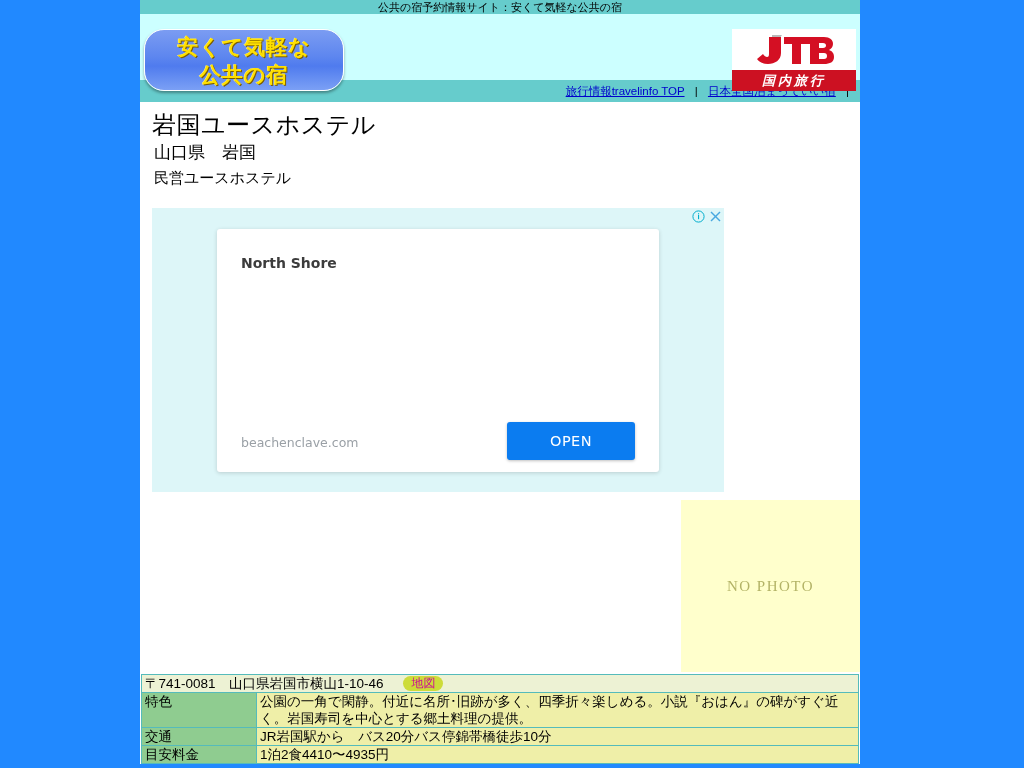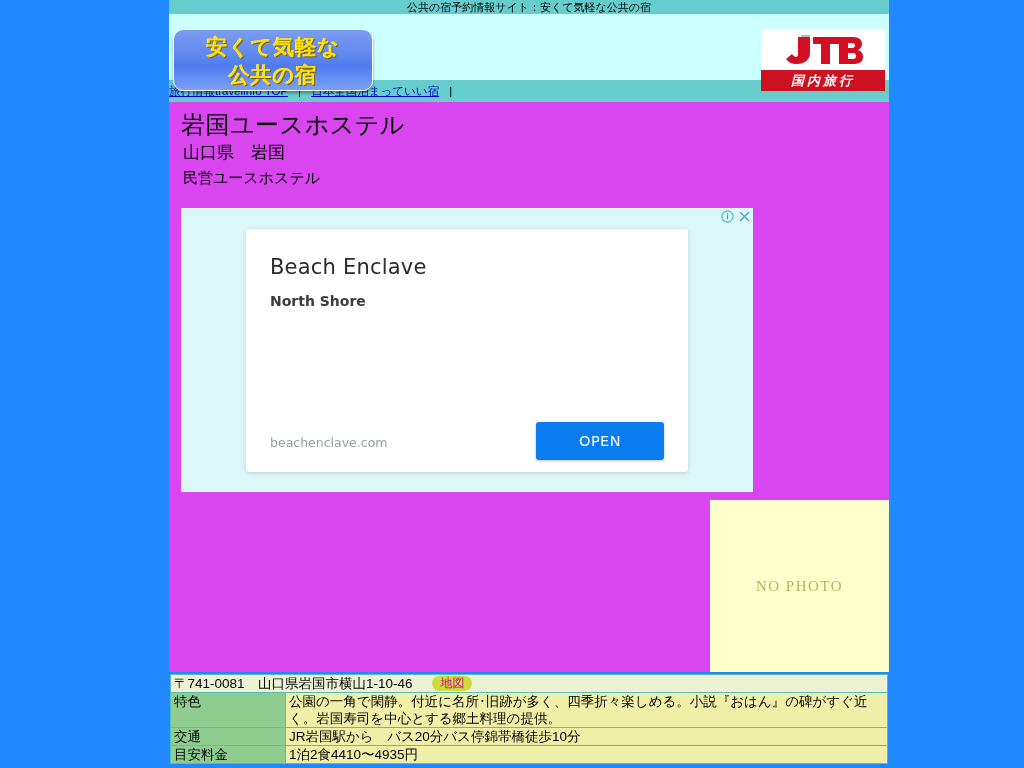"公共の宿予約情報サイト：安くて気軽な公共の宿" .page { background: #d946ef -> #ffffff; height: 672px -> 764px; left: 169px -> 140px }
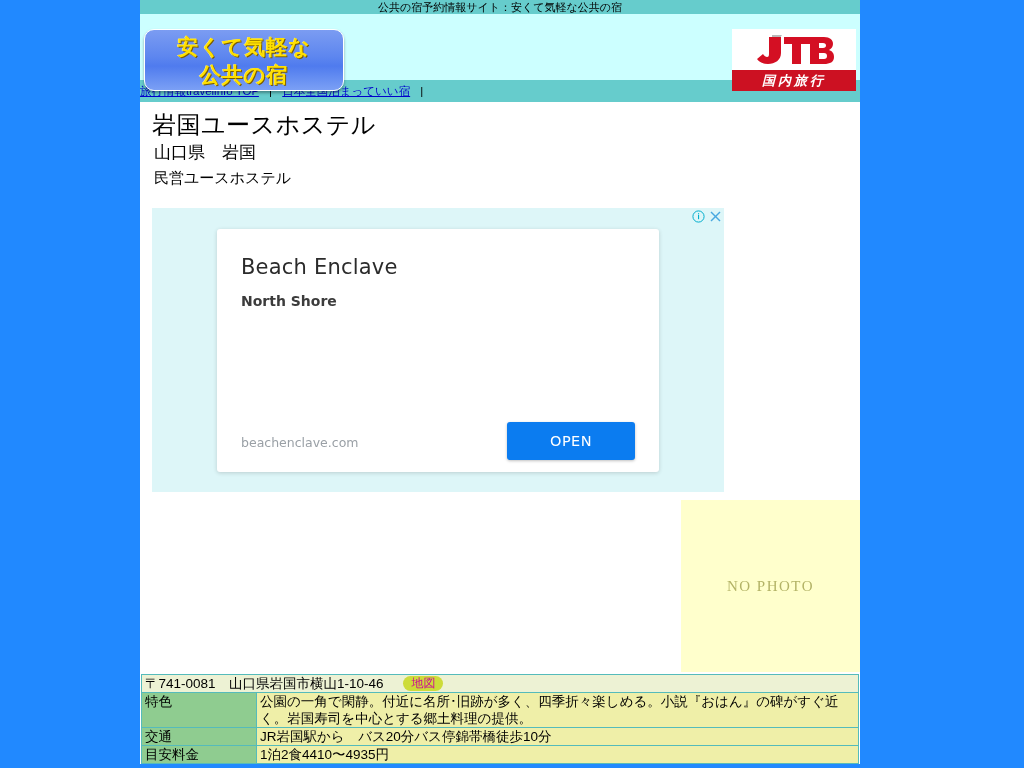"安くて気軽な" .logo-btn { border-radius: 10px -> 20px }
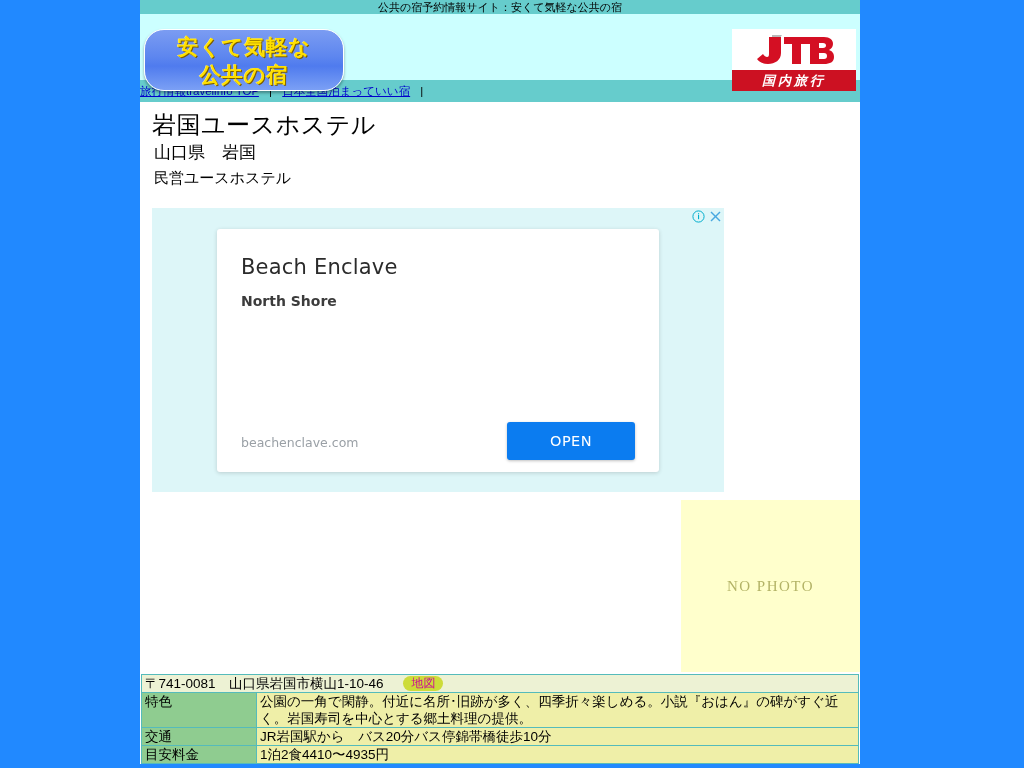"旅行情報travelinfo TOP | 日本全国泊まっていい宿 |" .navbar { text-align: left -> right }
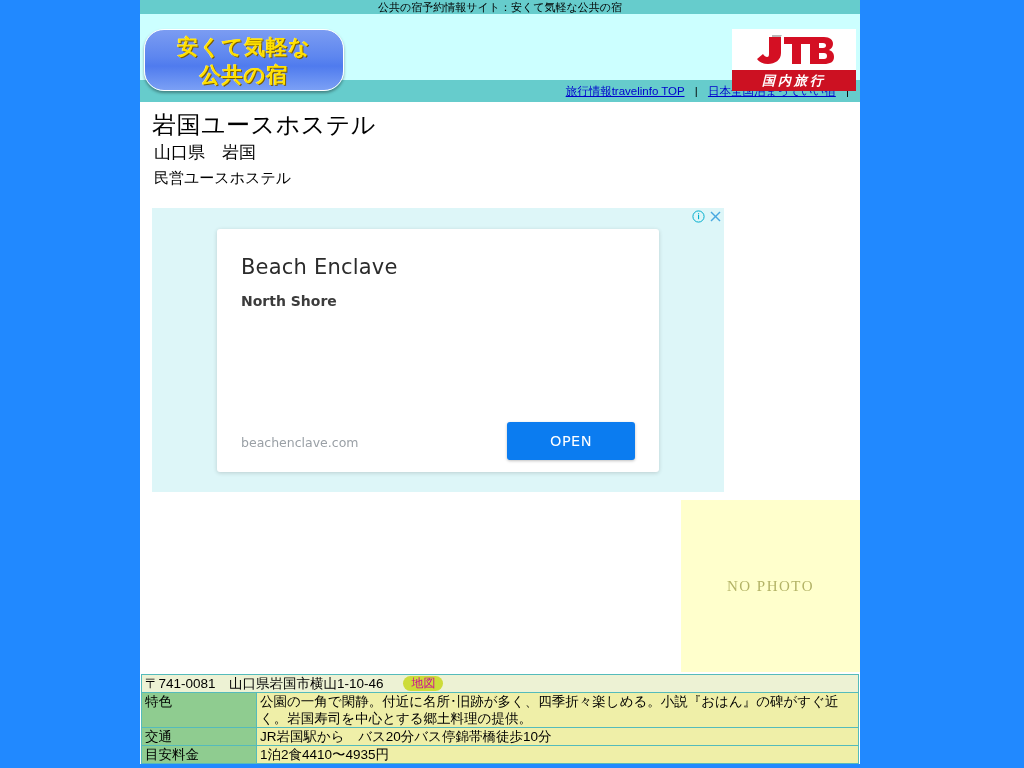"Beach Enclave" div.ad-title { html: <div>Beach Enclave</div> -> none }
